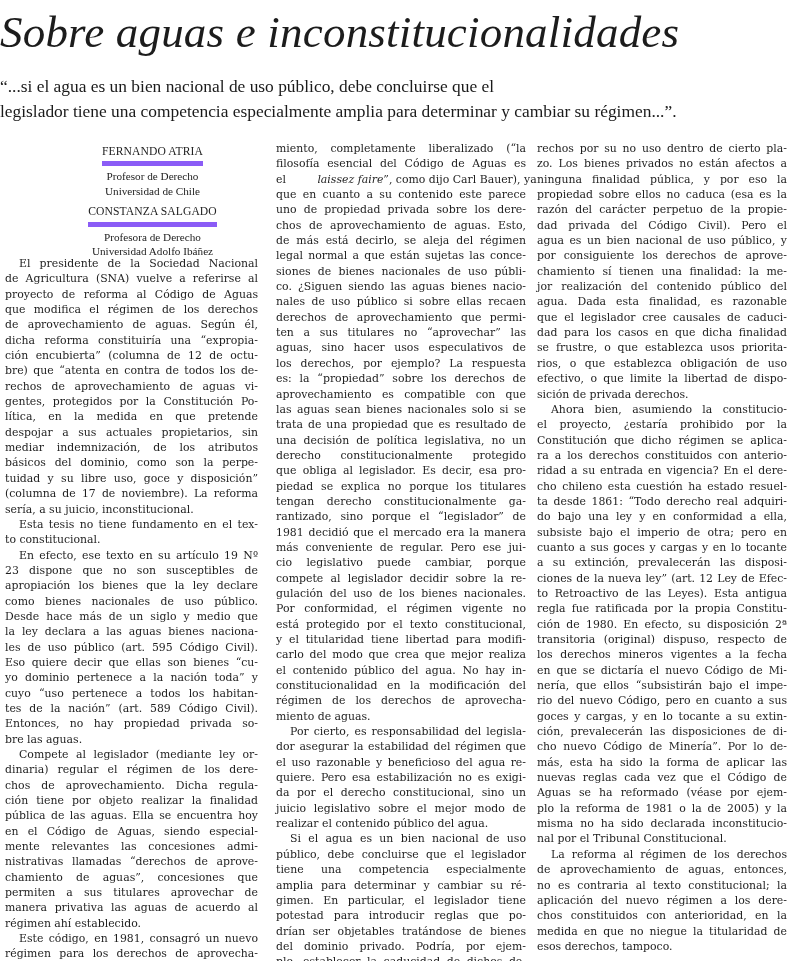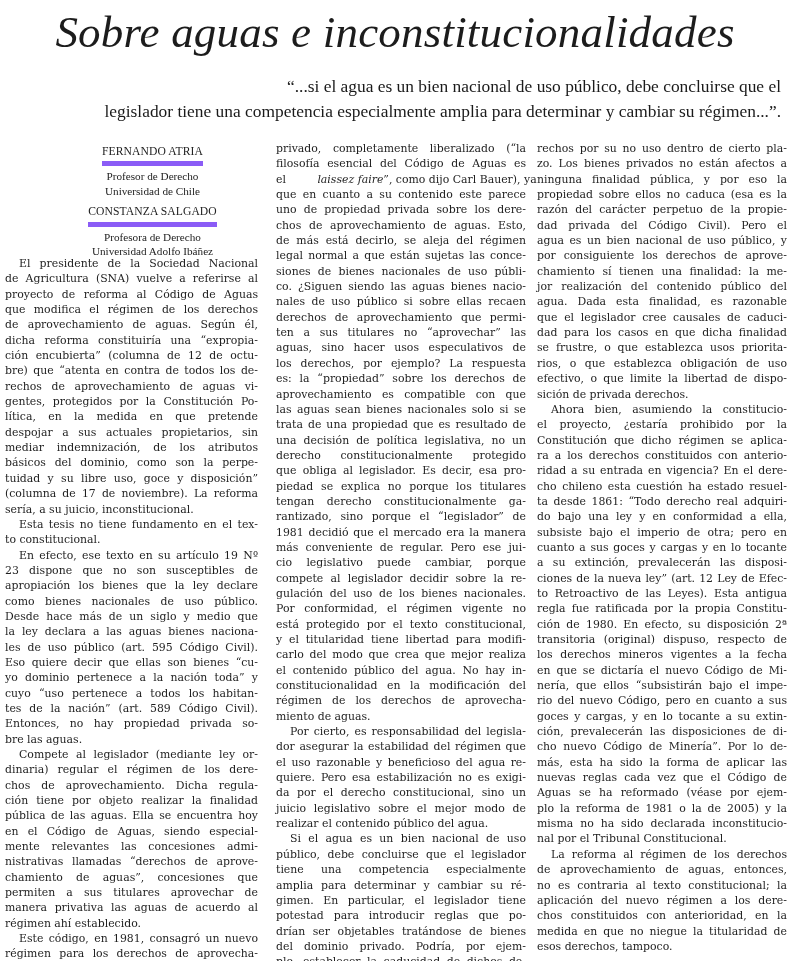"Sobre aguas e inconstitucionalidades" .title { text-align: center -> none }
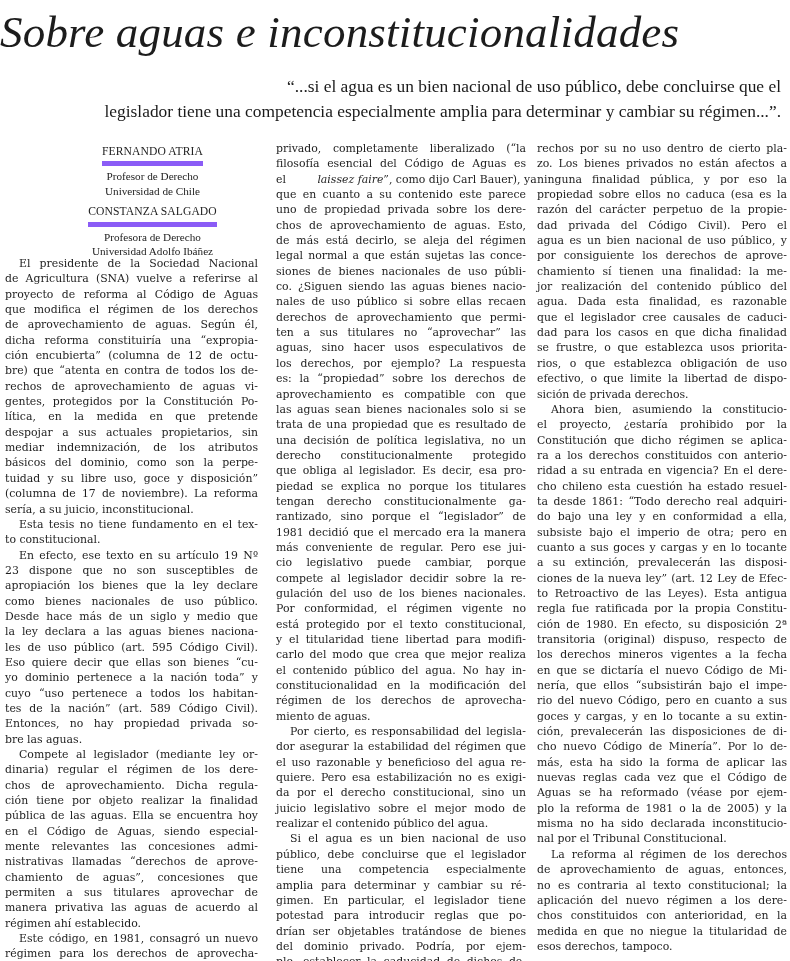"“...si el agua es un" .pullquote { text-align: right -> left }
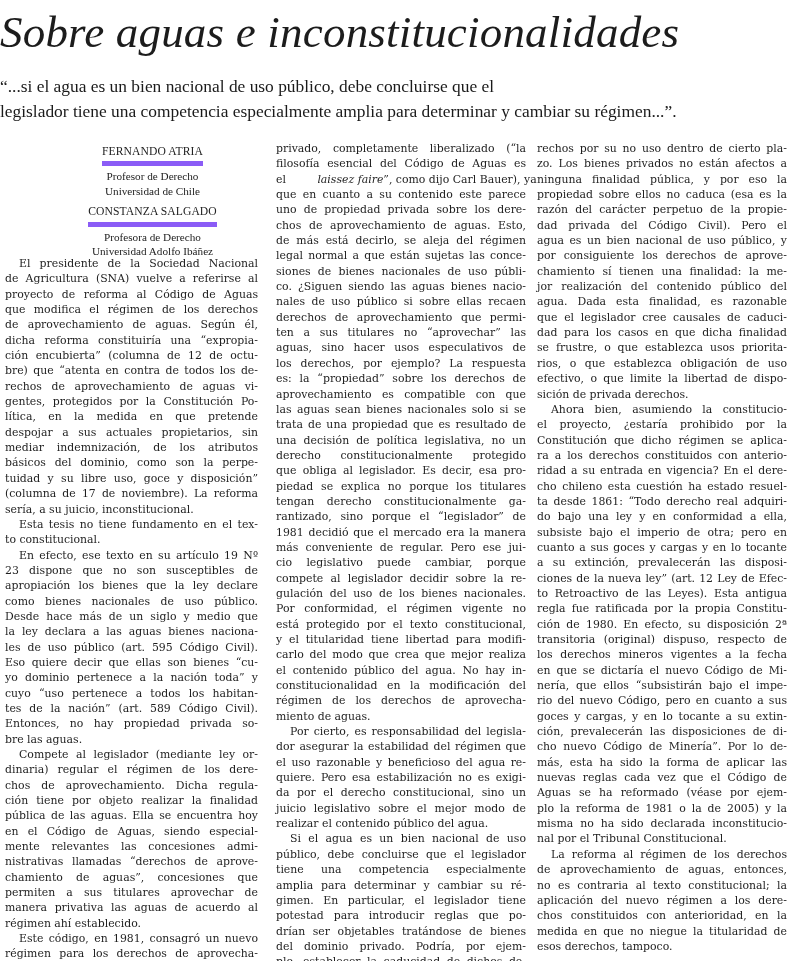"privado, completamente liberalizado (“la" span.line { text: privado -> miento }
